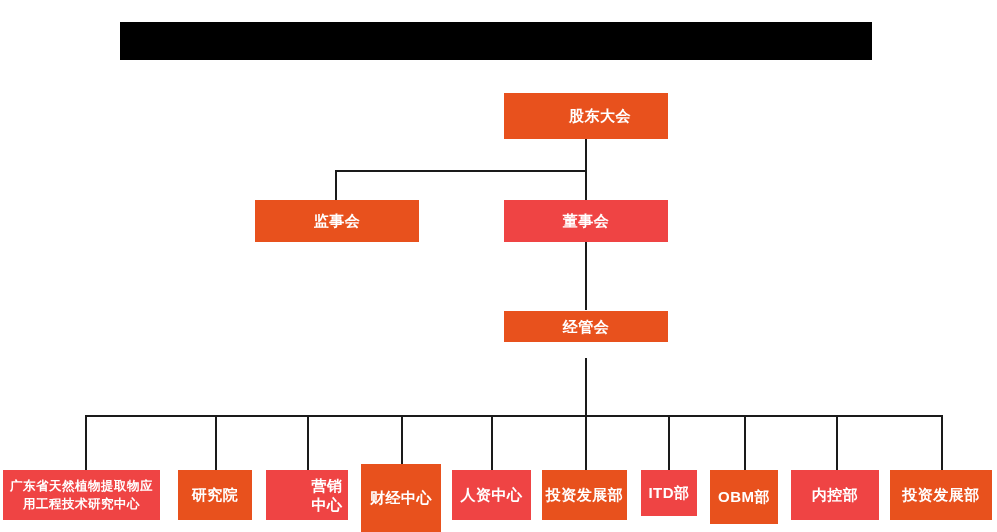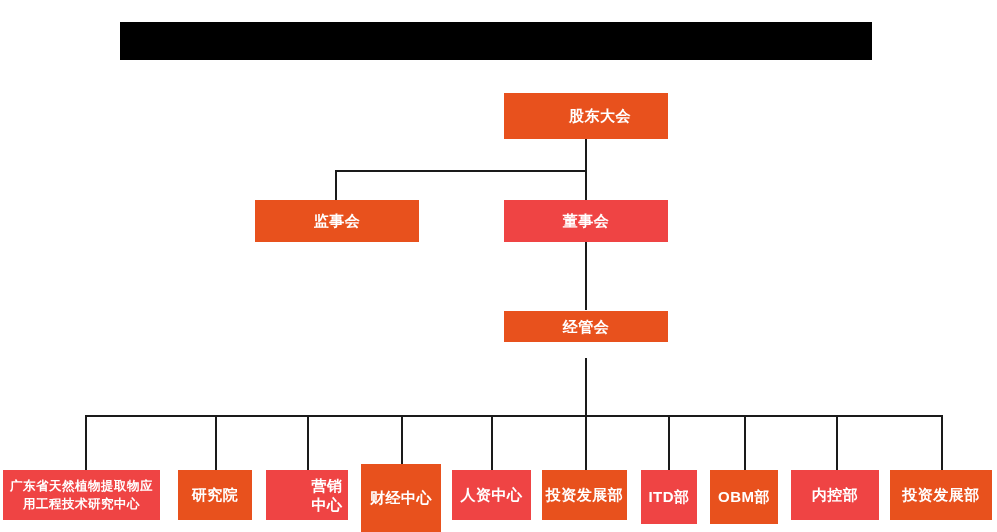"ITD部" div.node { height: 54px -> 46px }
